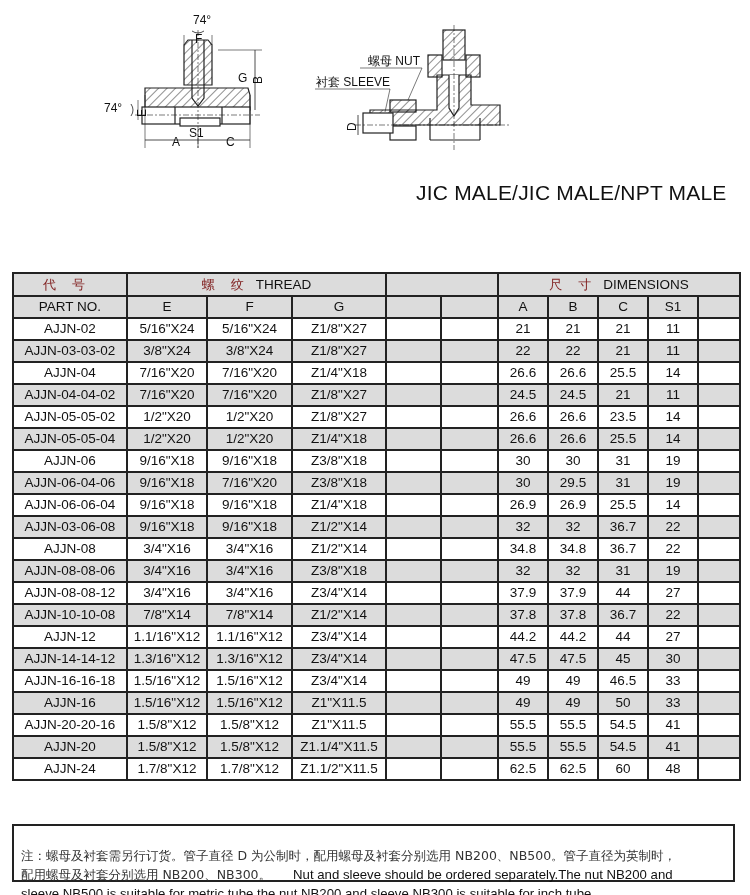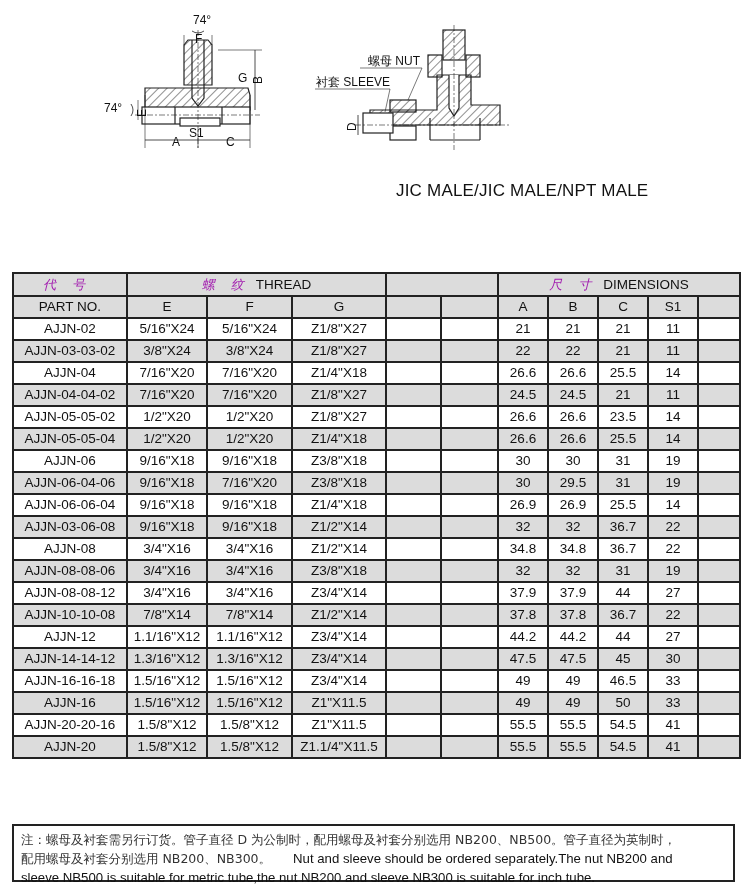"JIC MALE/JIC MALE/NPT MALE" .product-title { font-size: 17px -> 21px; left: 396px -> 416px }
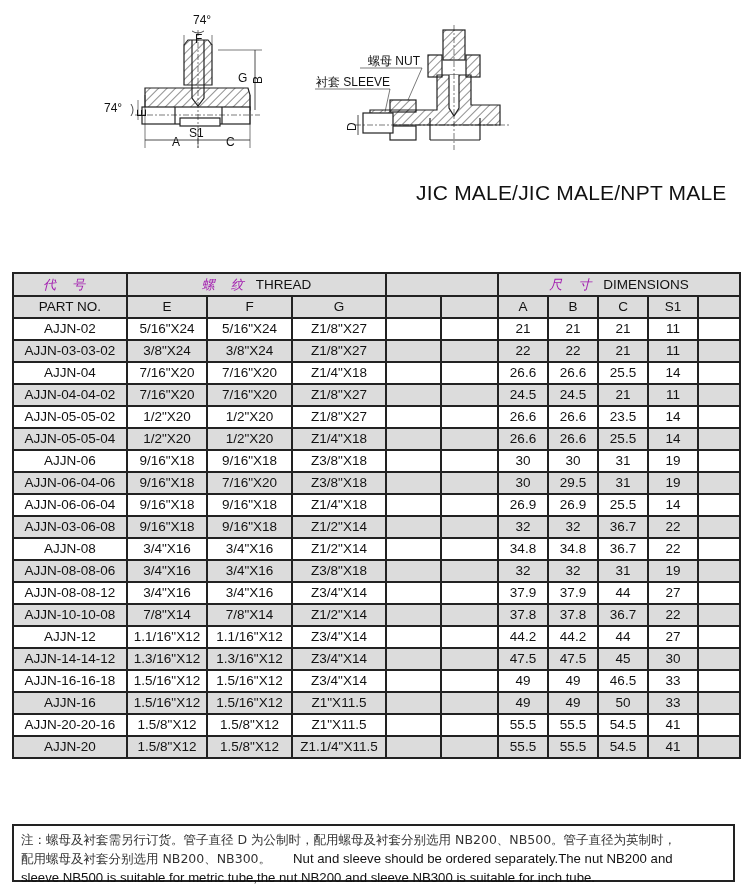"代 号" .cn { color: #a21caf -> #7f1d1d; font-style: italic -> none }
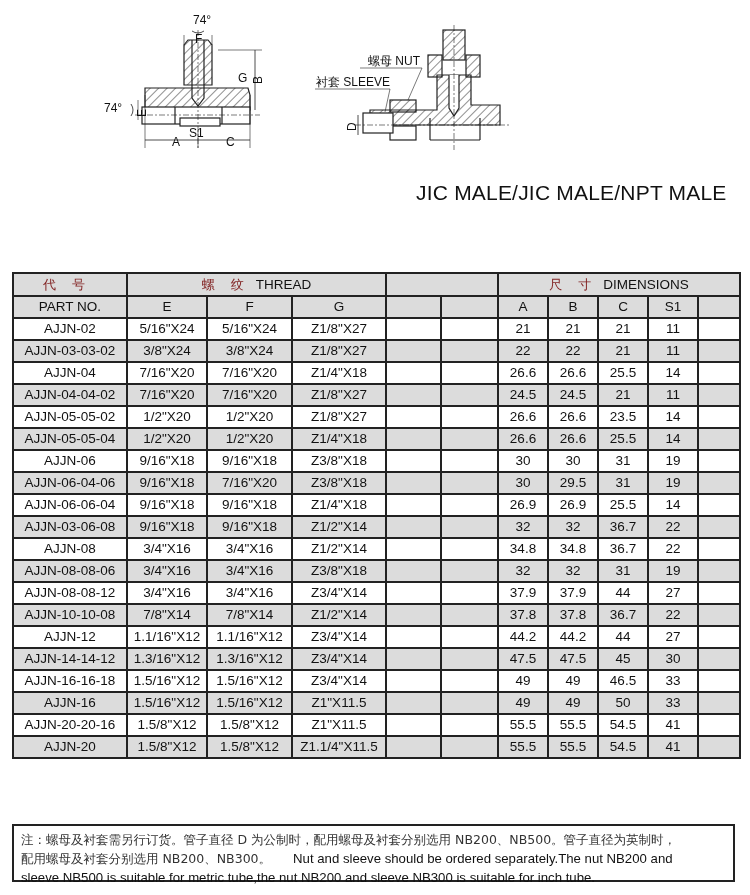"AJJN-24" tr { html: none -> <tr> <td>AJJN-24</td> <td>1.7/8"X12</td> <td>1.7/8"X12</td> <td>Z1.1/2"X11.5</td> <td></td> <td></td> <td>62.5</td> <td>62.5</td> <td>60</td> <td>48</td> <td></td> </tr> }
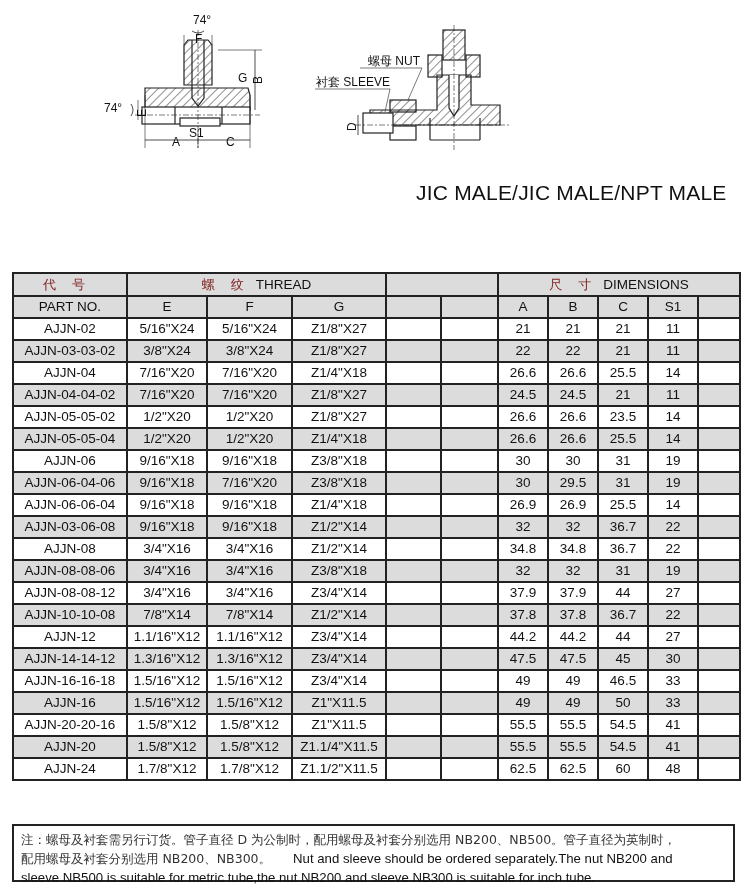"注：螺母及衬套需另行订货。管子直径 D 为公制时，配用螺母及衬套分别选用" .note { padding: 4px 7px -> 20px 7px }
